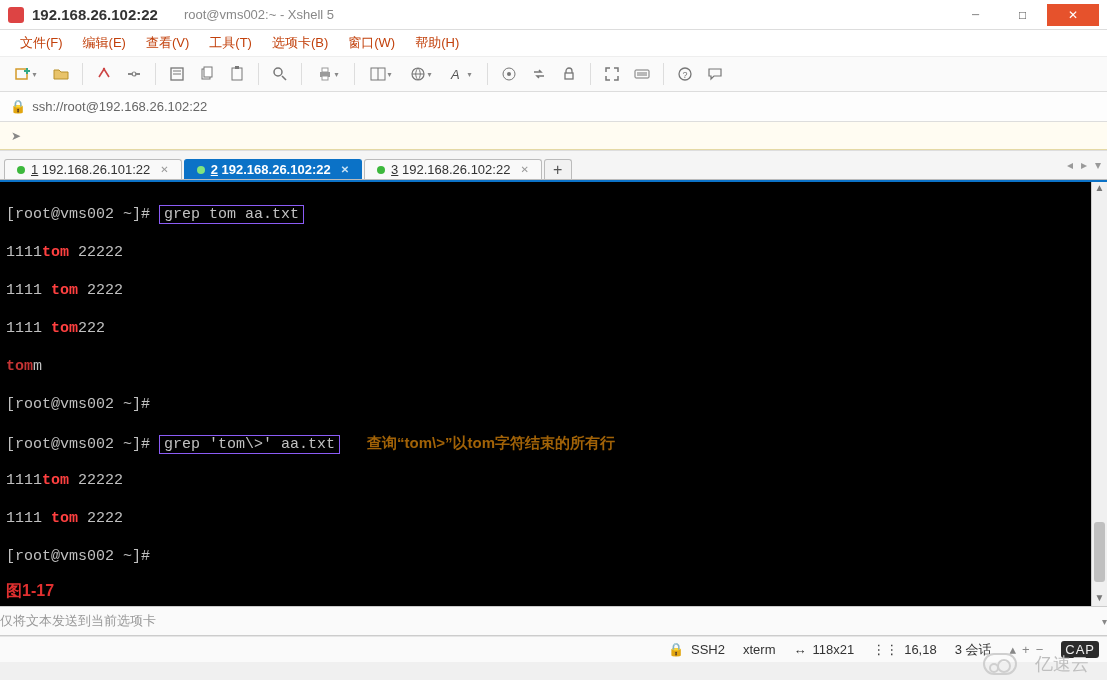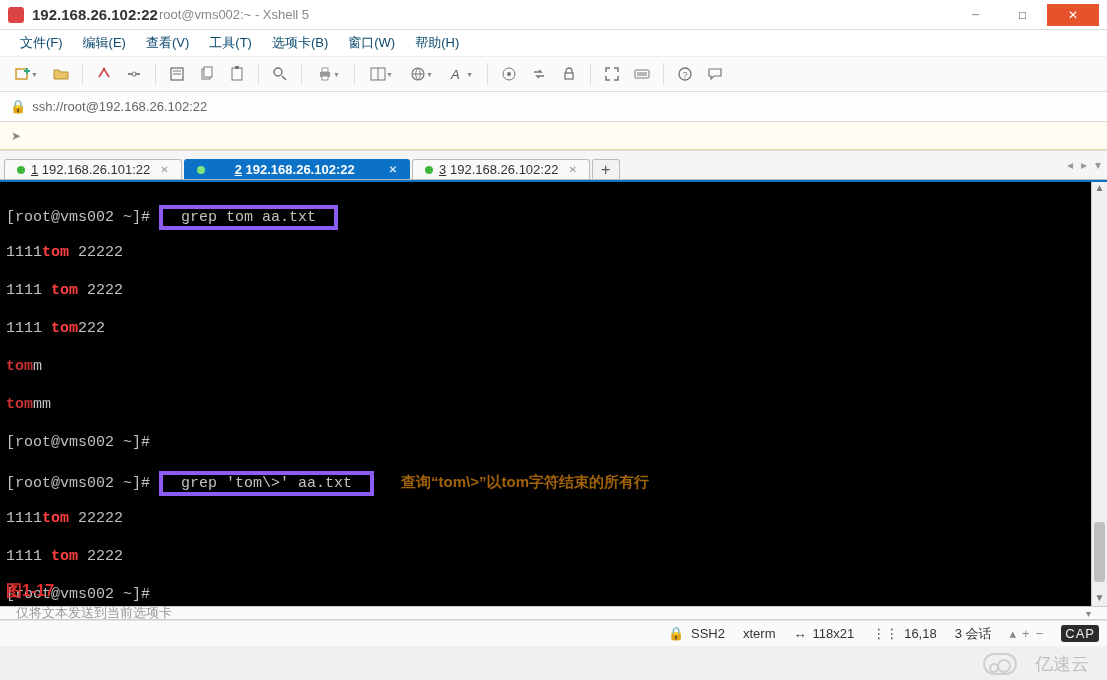"root@vms002:~ - Xshell 5" .titlebar .title-sub { margin-left: 1px -> 26px }
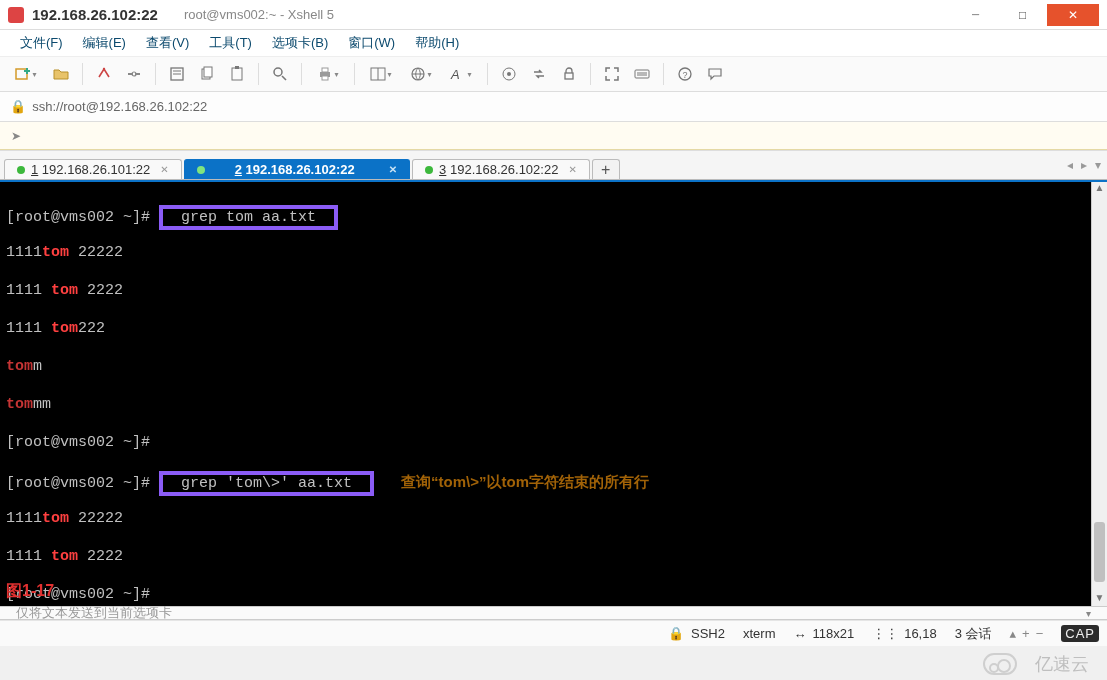"文件(F)" .menubar { color: #0c4a6e -> #c2410c }
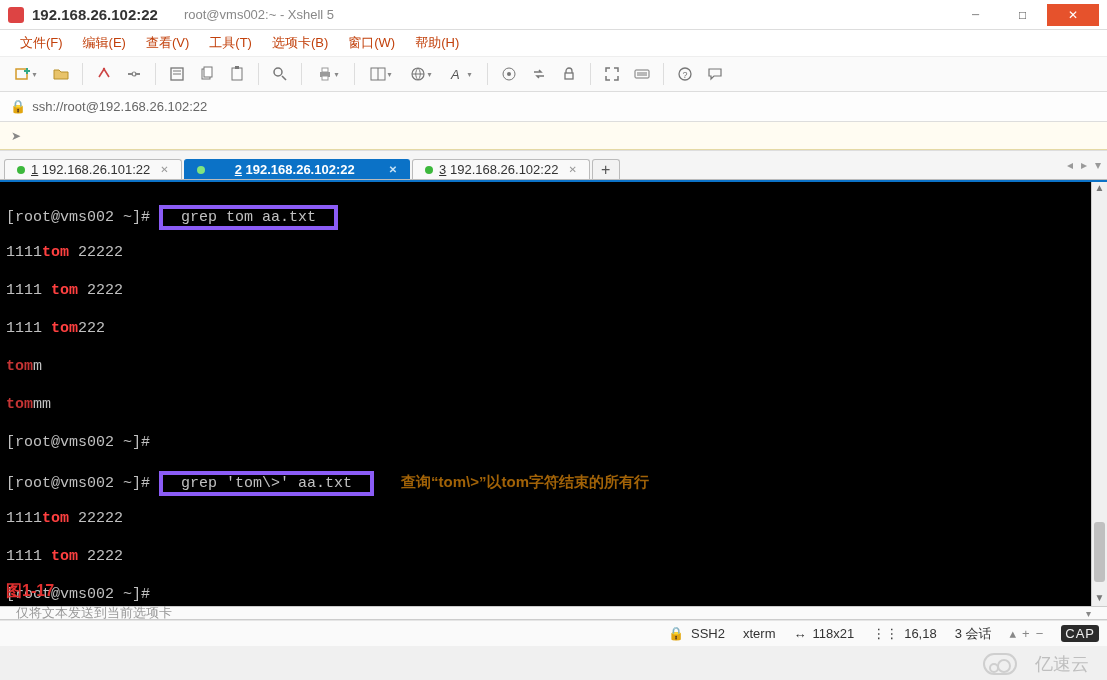"2 192.168.26.102:22" .tab.active { gap: 24px -> none }
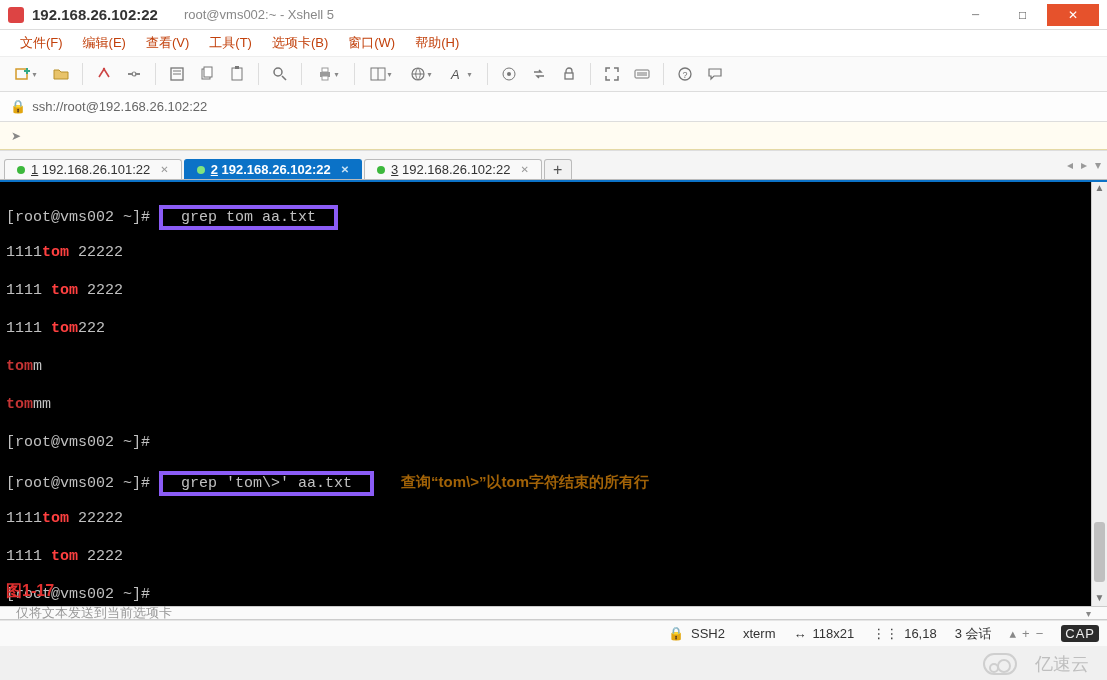"grep tom aa.txt" .boxred { border: 4px solid #8b5cf6 -> 1px solid #8b5cf6; padding: 0 18px -> 0 4px }
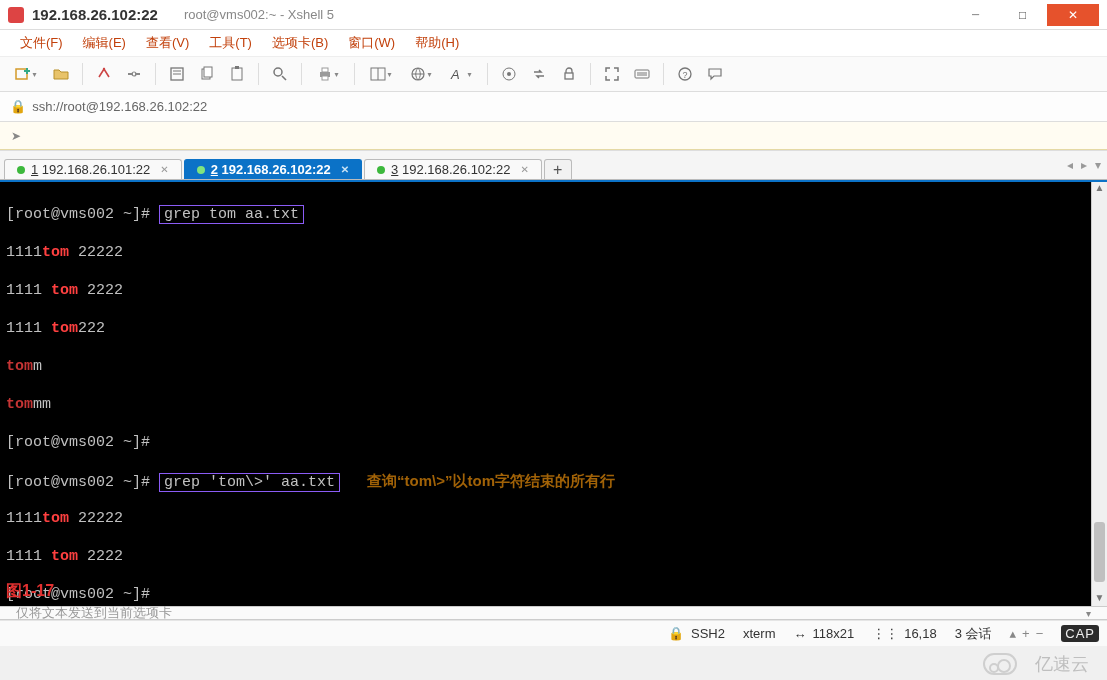"tommm" span.line { html: <span><span>tom</span><span>mm</span></span> -> none }
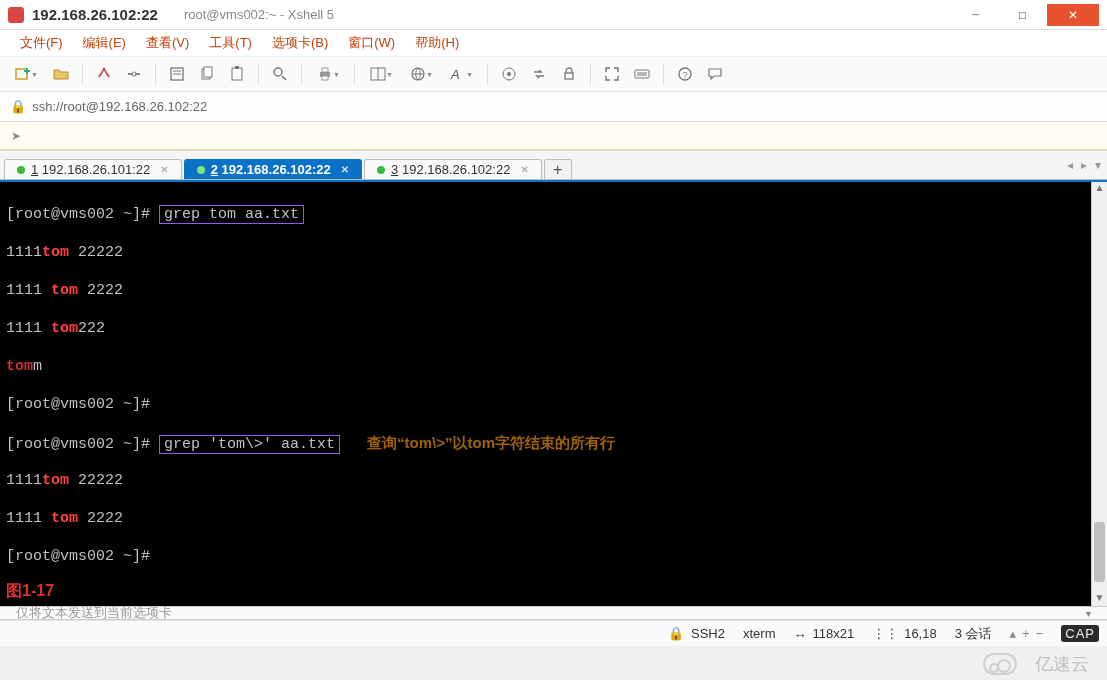"仅将文本发送到当前选项卡" .sendbar { height: 14px -> 30px; padding: 0 16px -> 0 0 }
